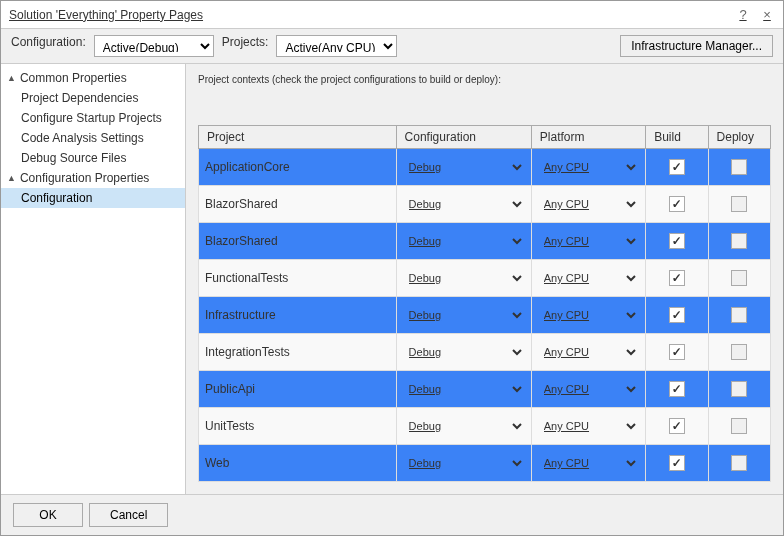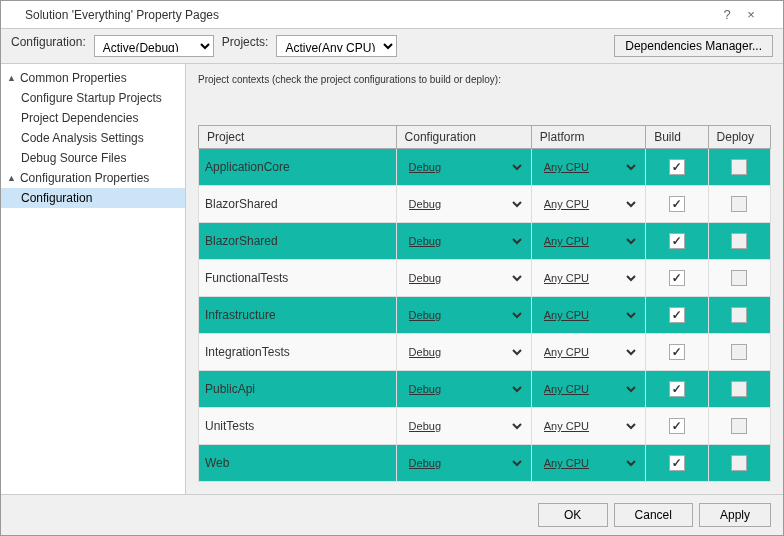"Solution 'Everything' Property Pages" .title-bar { padding: 6px 24px -> 6px 8px; text-decoration: none -> underline }
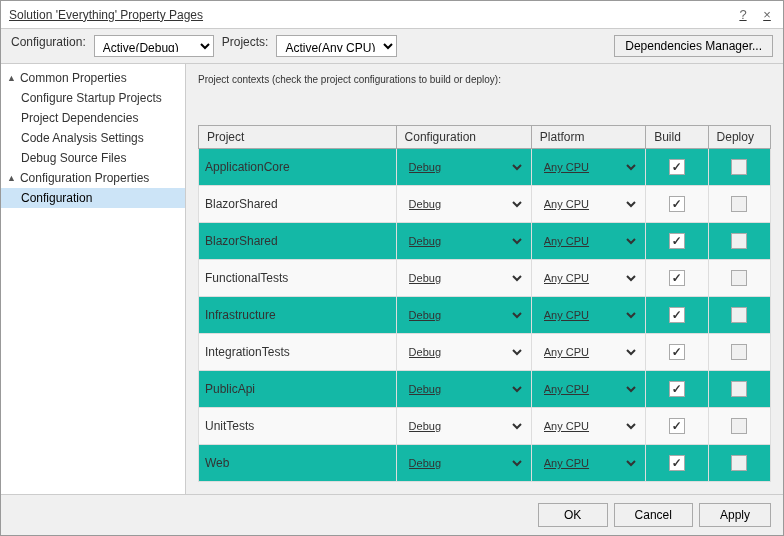"Dependencies Manager..." button.config-manager-btn { text: Dependencies -> Infrastructure }
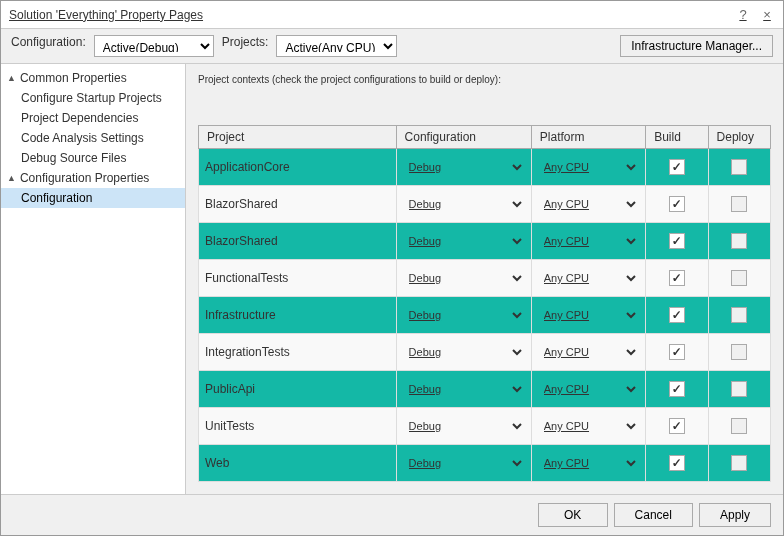"Configure Startup Projects" div.sidebar-item { order: before "Project Dependencies" -> after "Project Dependencies" }
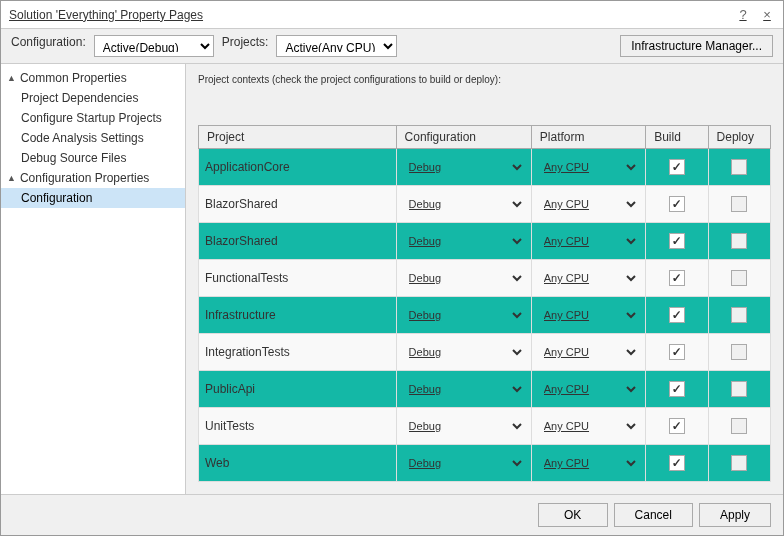"Project" .project-table { background: #14b8a6 -> #3b82f6 }
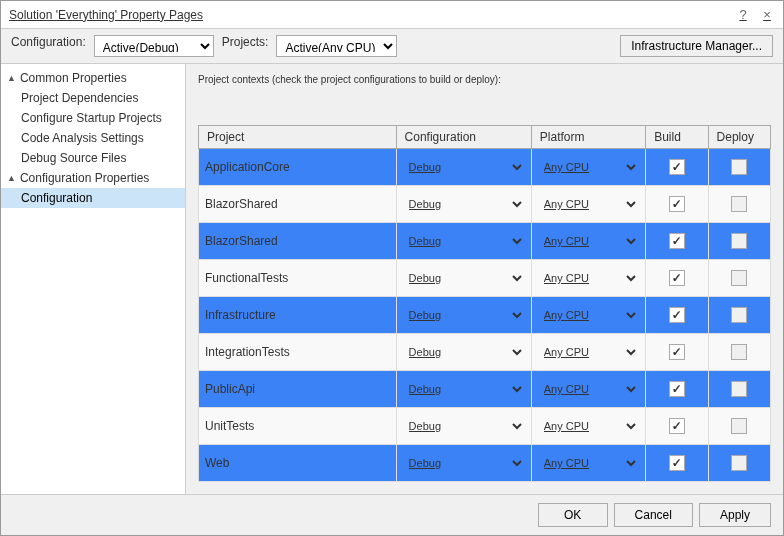"OK" .footer { justify-content: flex-end -> none }
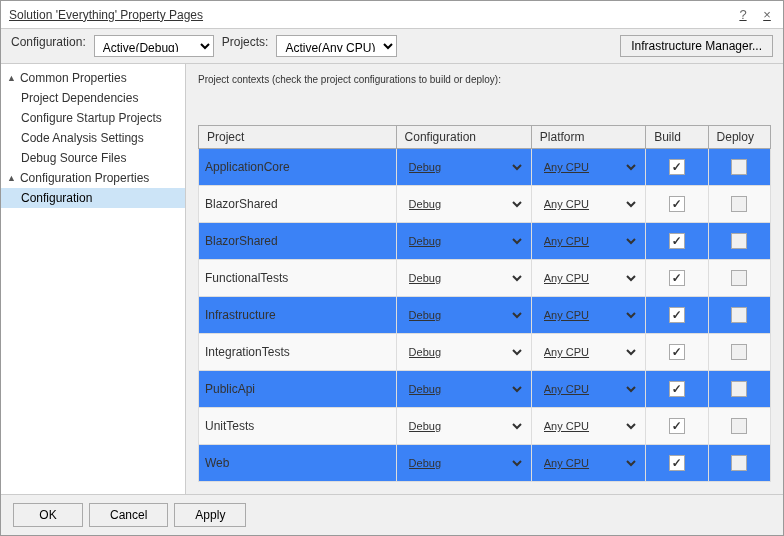"Apply" button.footer-btn { html: <button>Apply</button> -> none }
